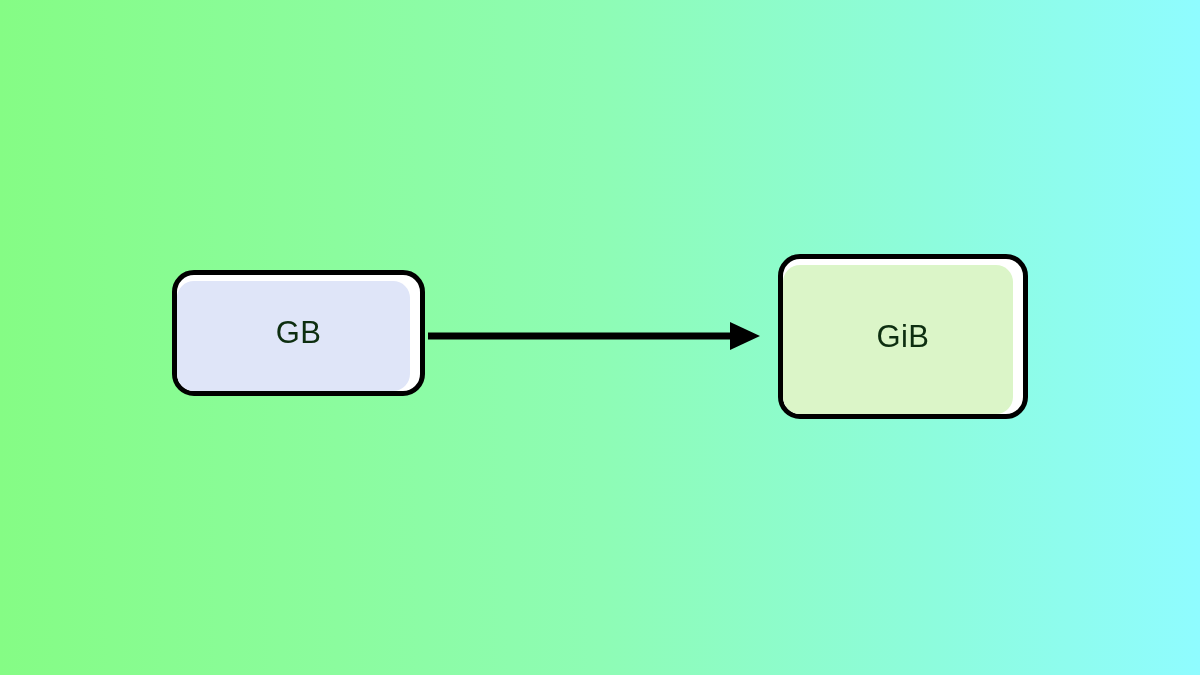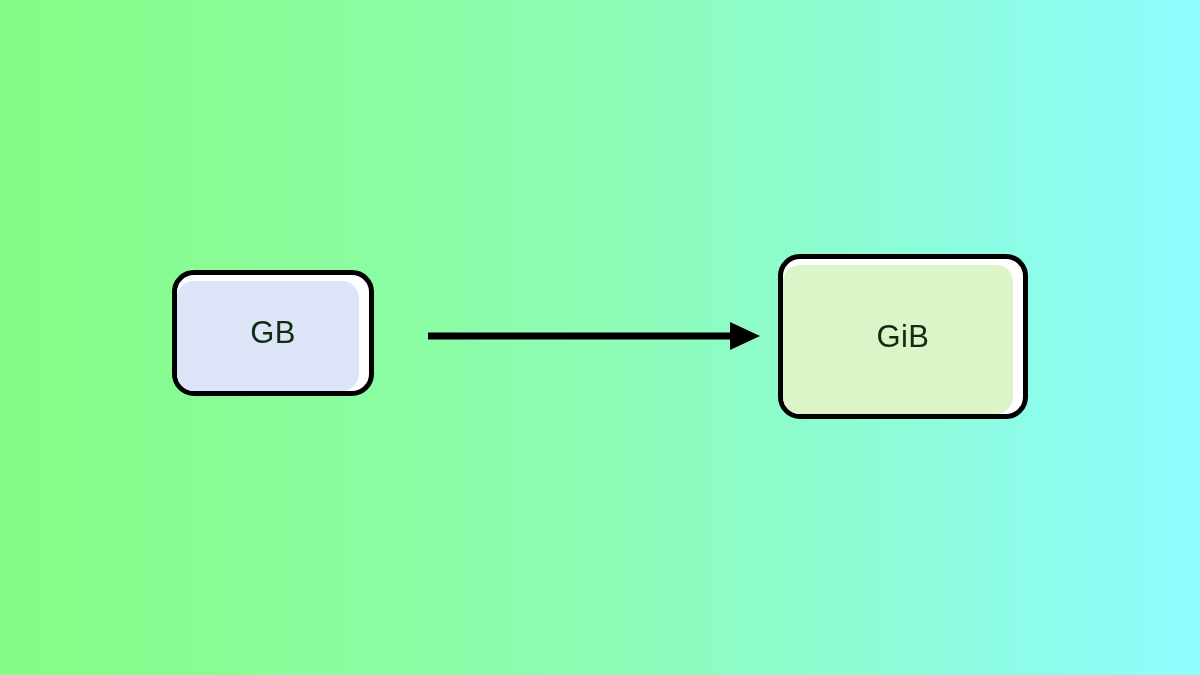"GB" #node-gb { width: 202px -> 253px }
